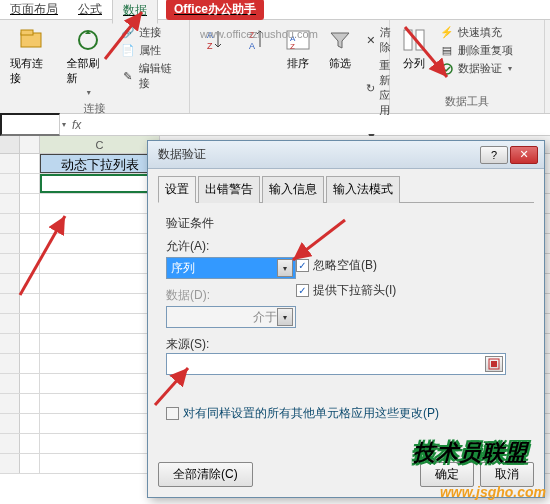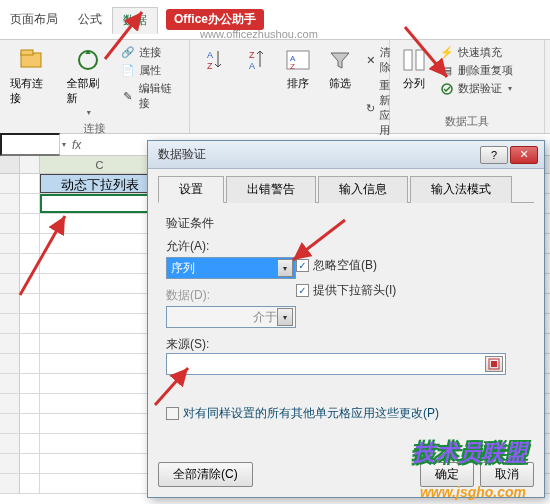"页面布局" .ribbon-tabs { height: 40px -> 20px; text-decoration: none -> underline }
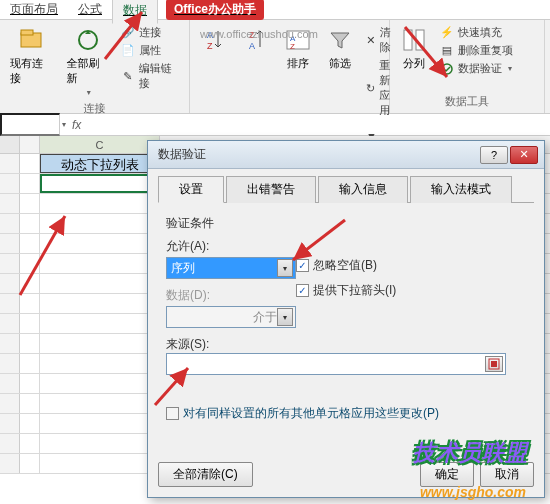"设置" .dlg-tab { padding: 4px 20px -> 4px 6px }
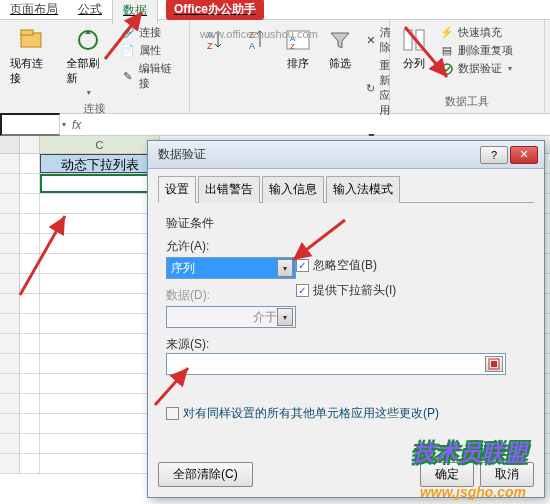"技术员联盟" .wm-jsy { color: #8b5cf6 -> #000000 }
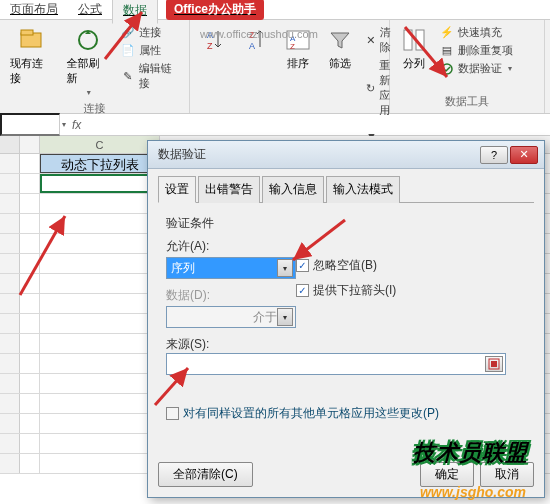"www.jsgho.com" .wm-gho { right: 24px -> 4px }
